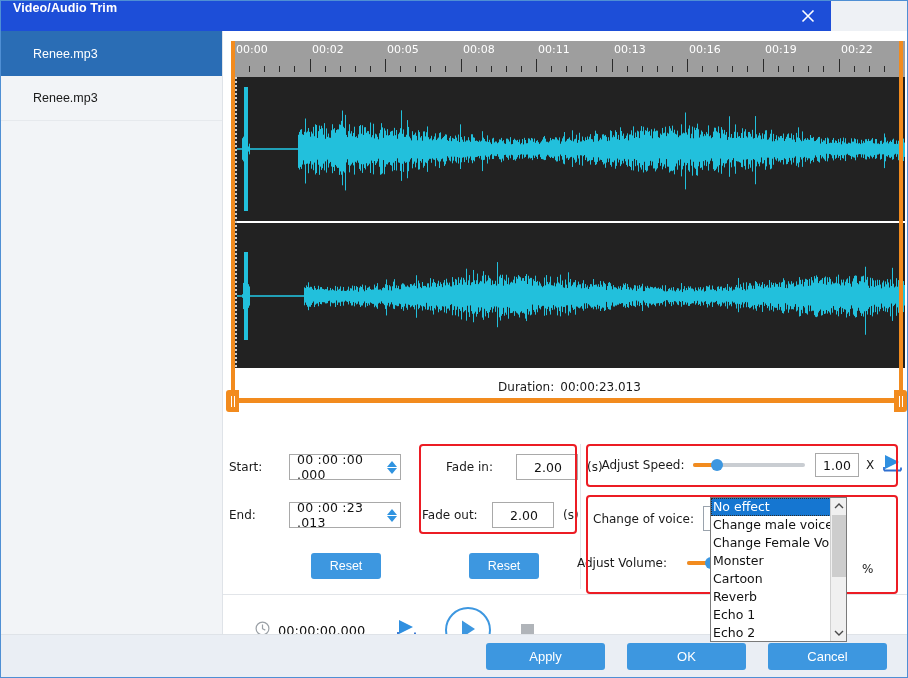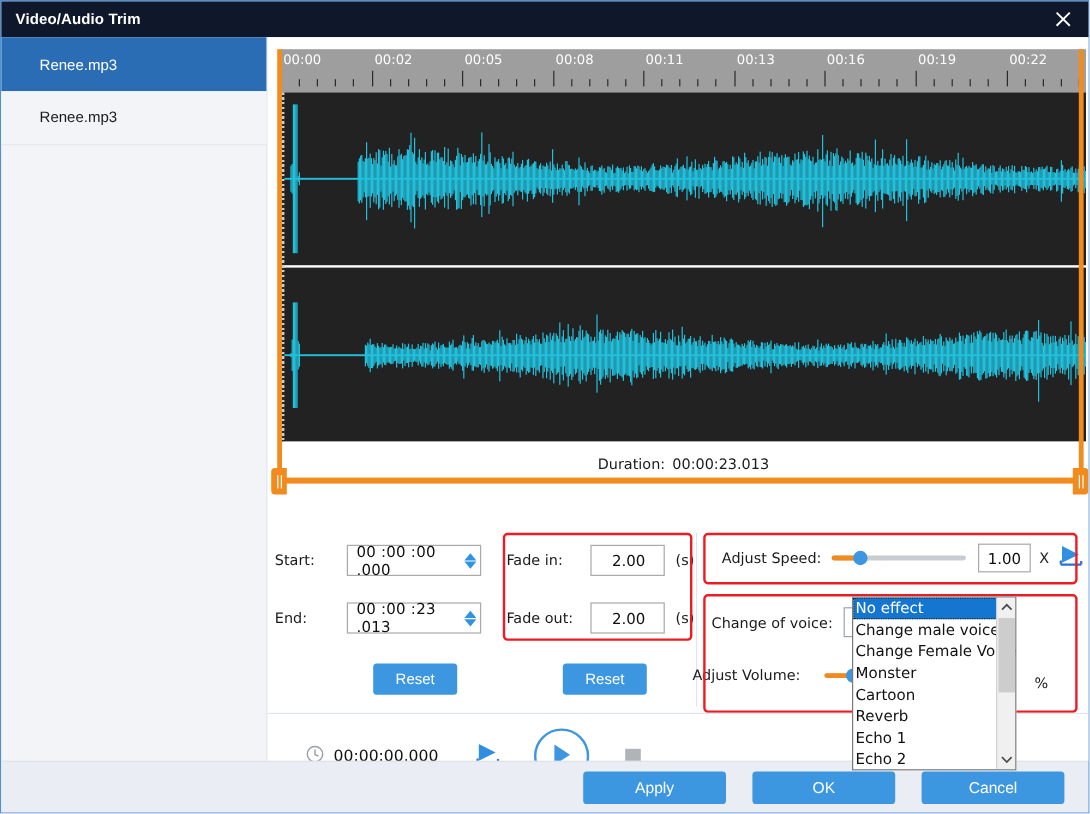"Video/Audio Trim" .titlebar { align-items: center -> flex-start; background: #0f172a -> #1d4ed8; width: 908px -> 830px }
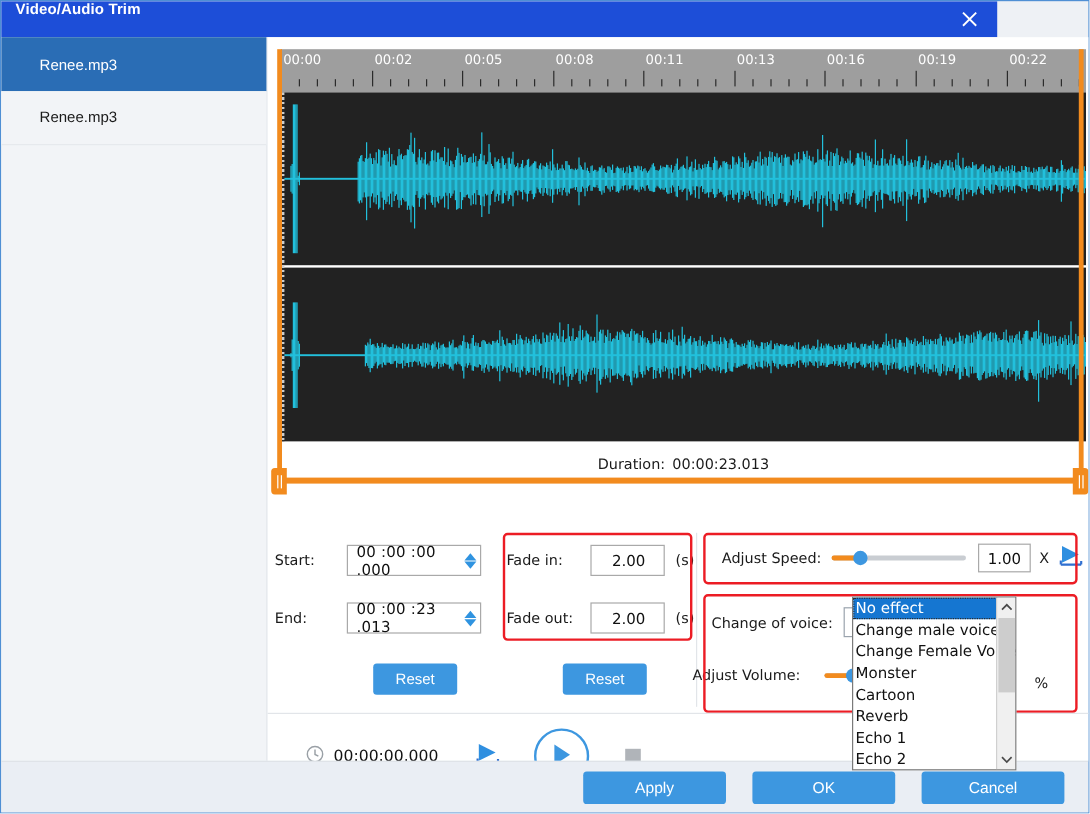"Fade in:" span.plabel { margin-left: none -> 24px }
